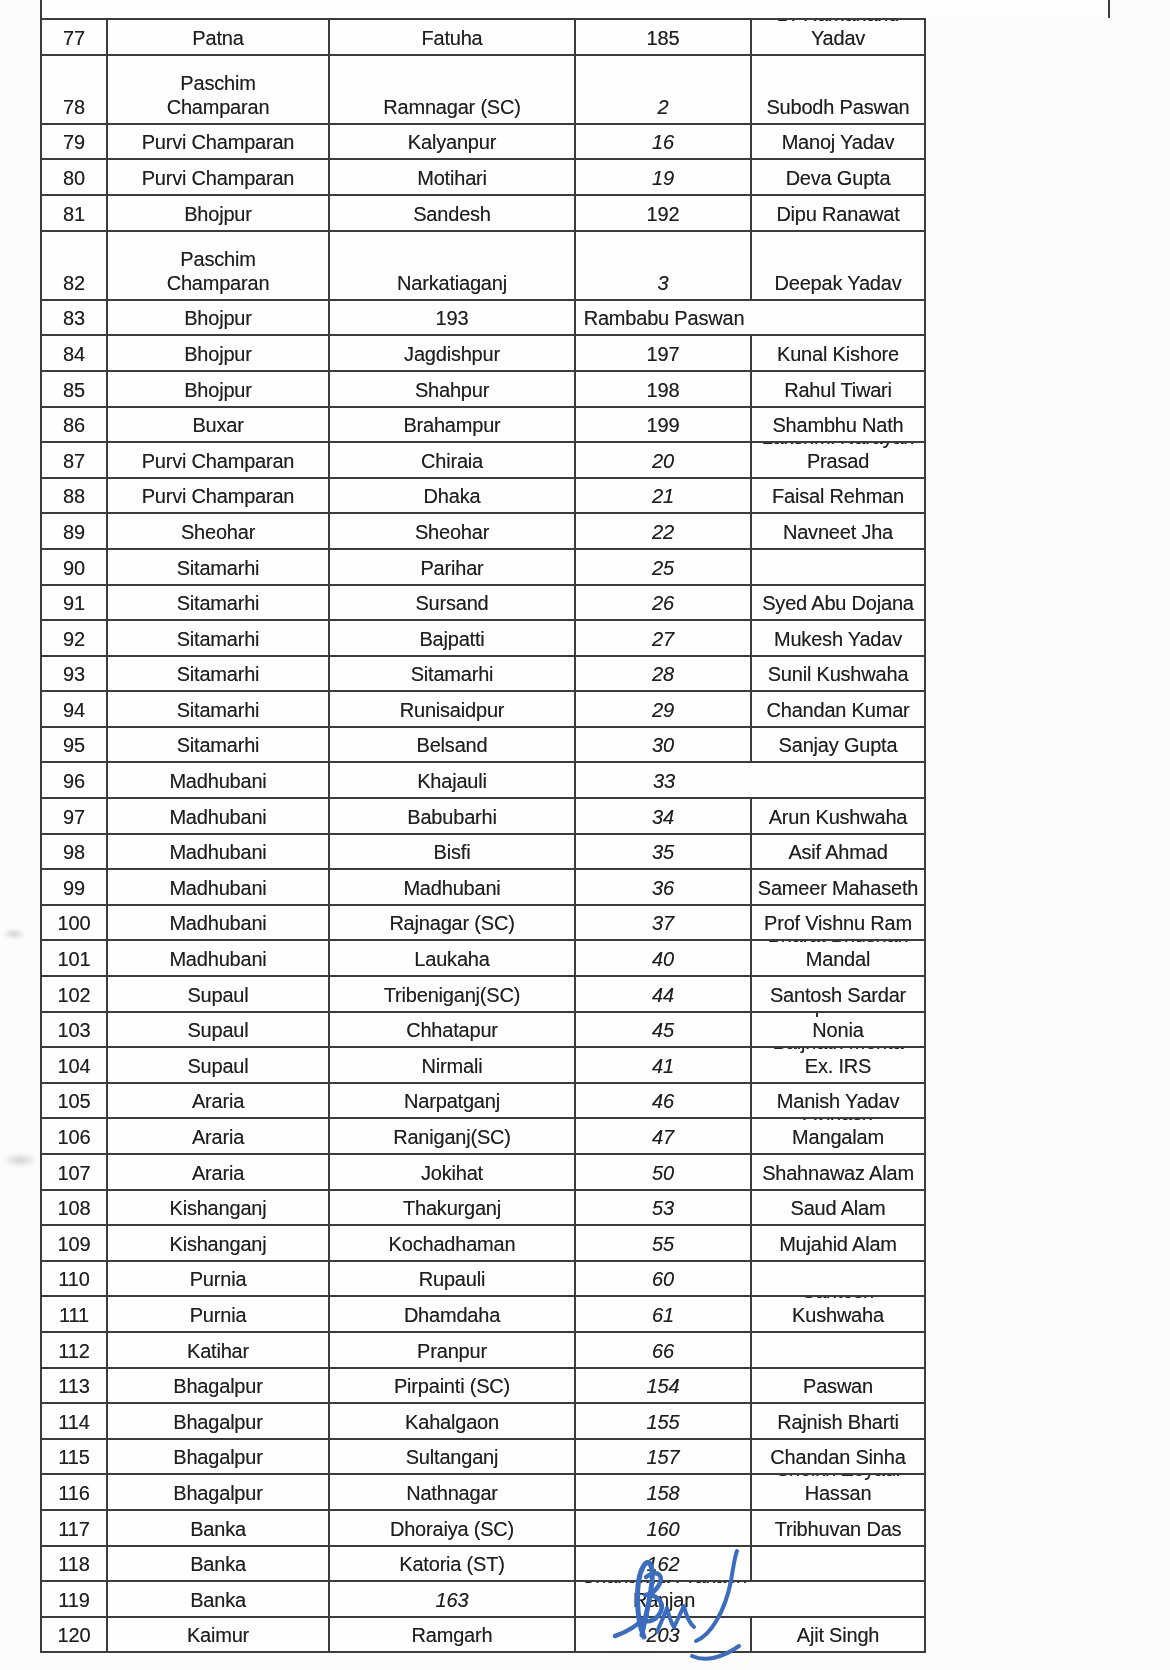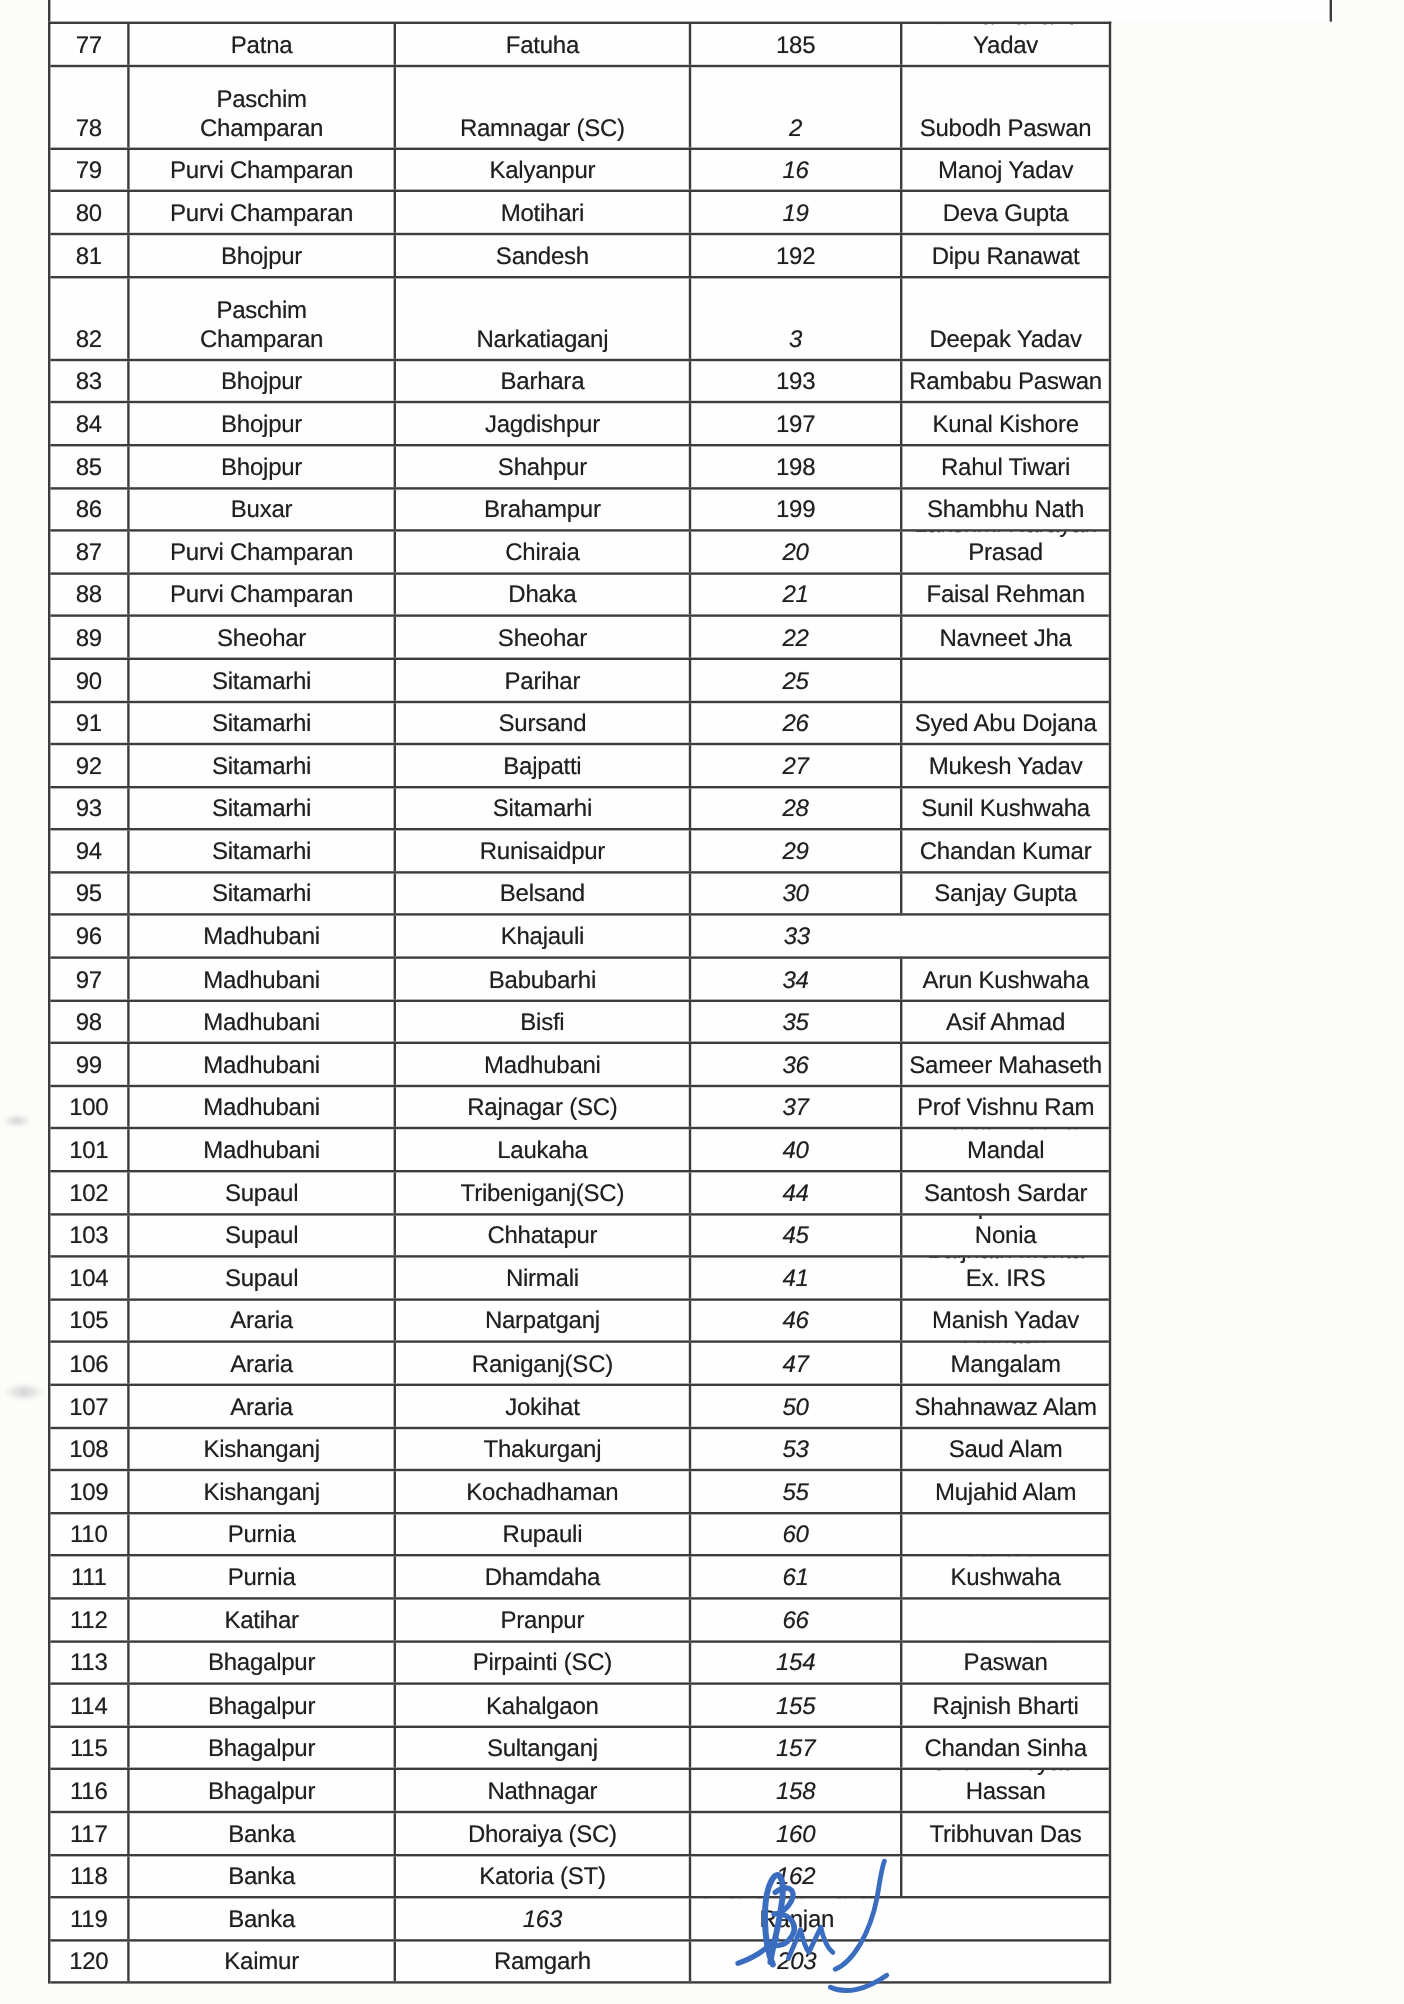"Barhara" div.cell { html: <div>Barhara</div> -> none }
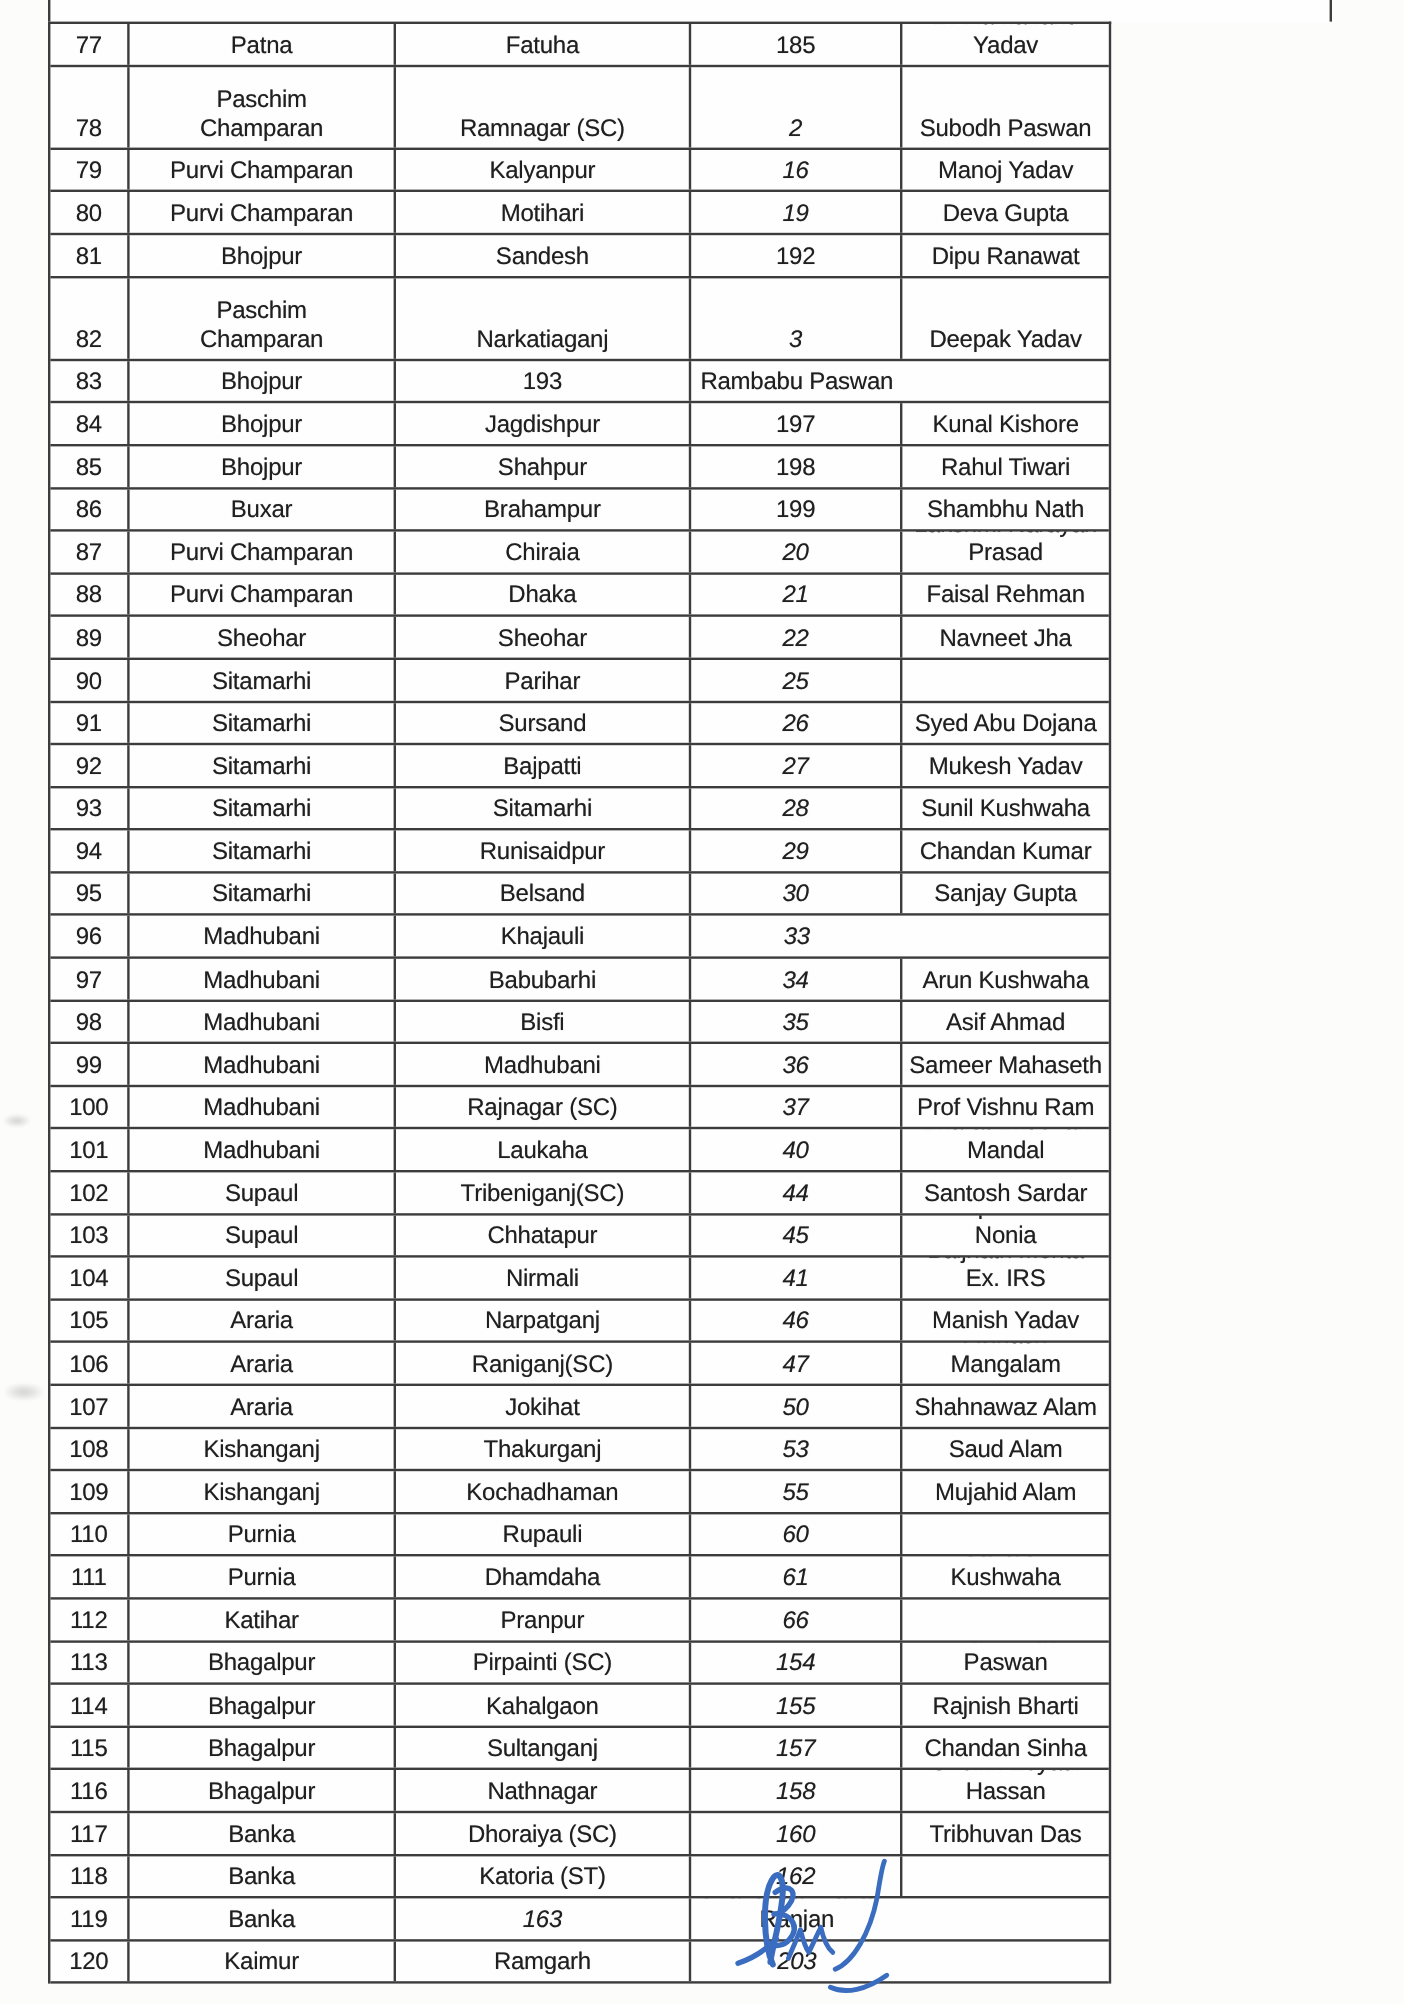"Ajit Singh" div.cell { html: none -> <div>Ajit Singh</div> }
